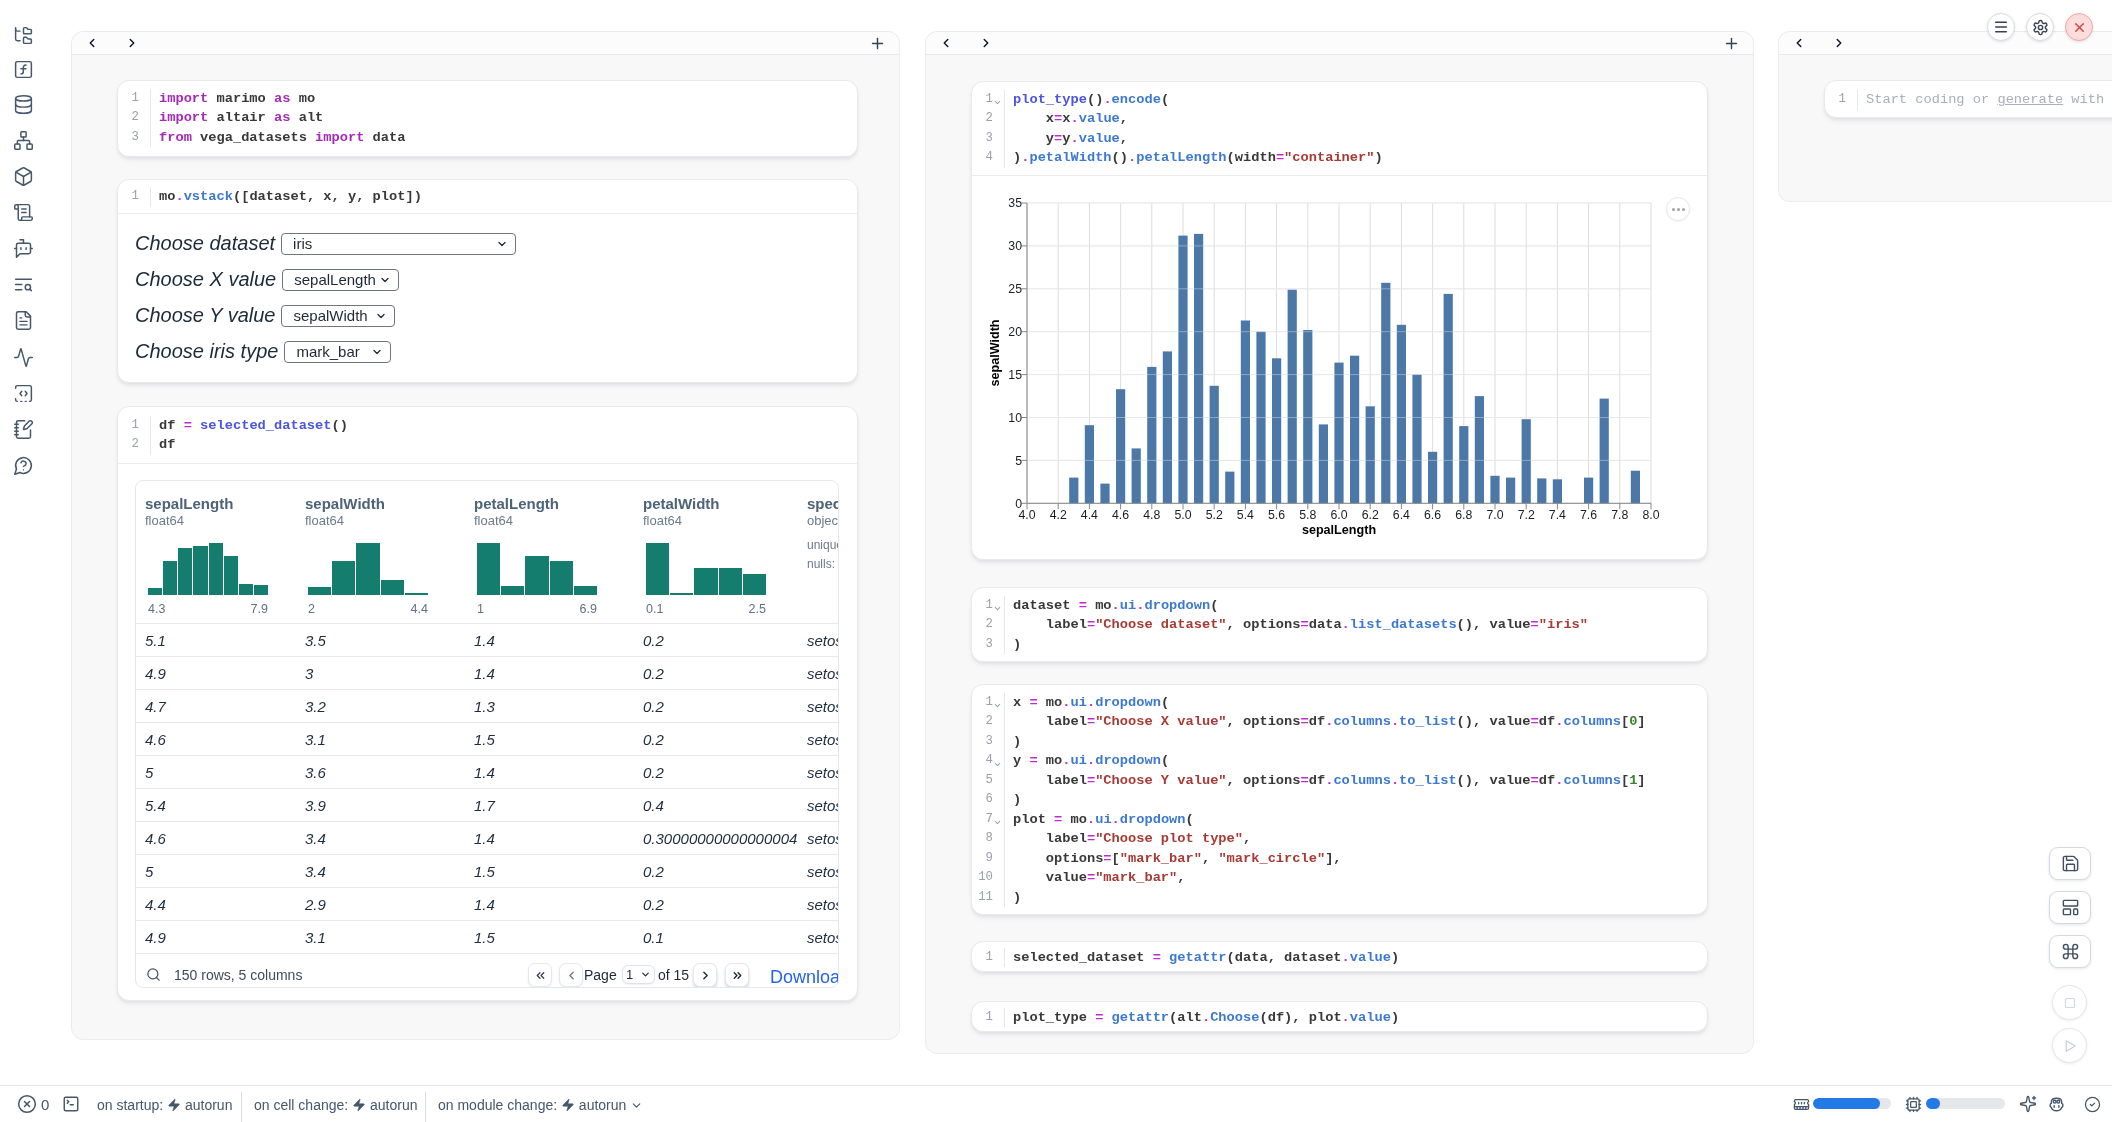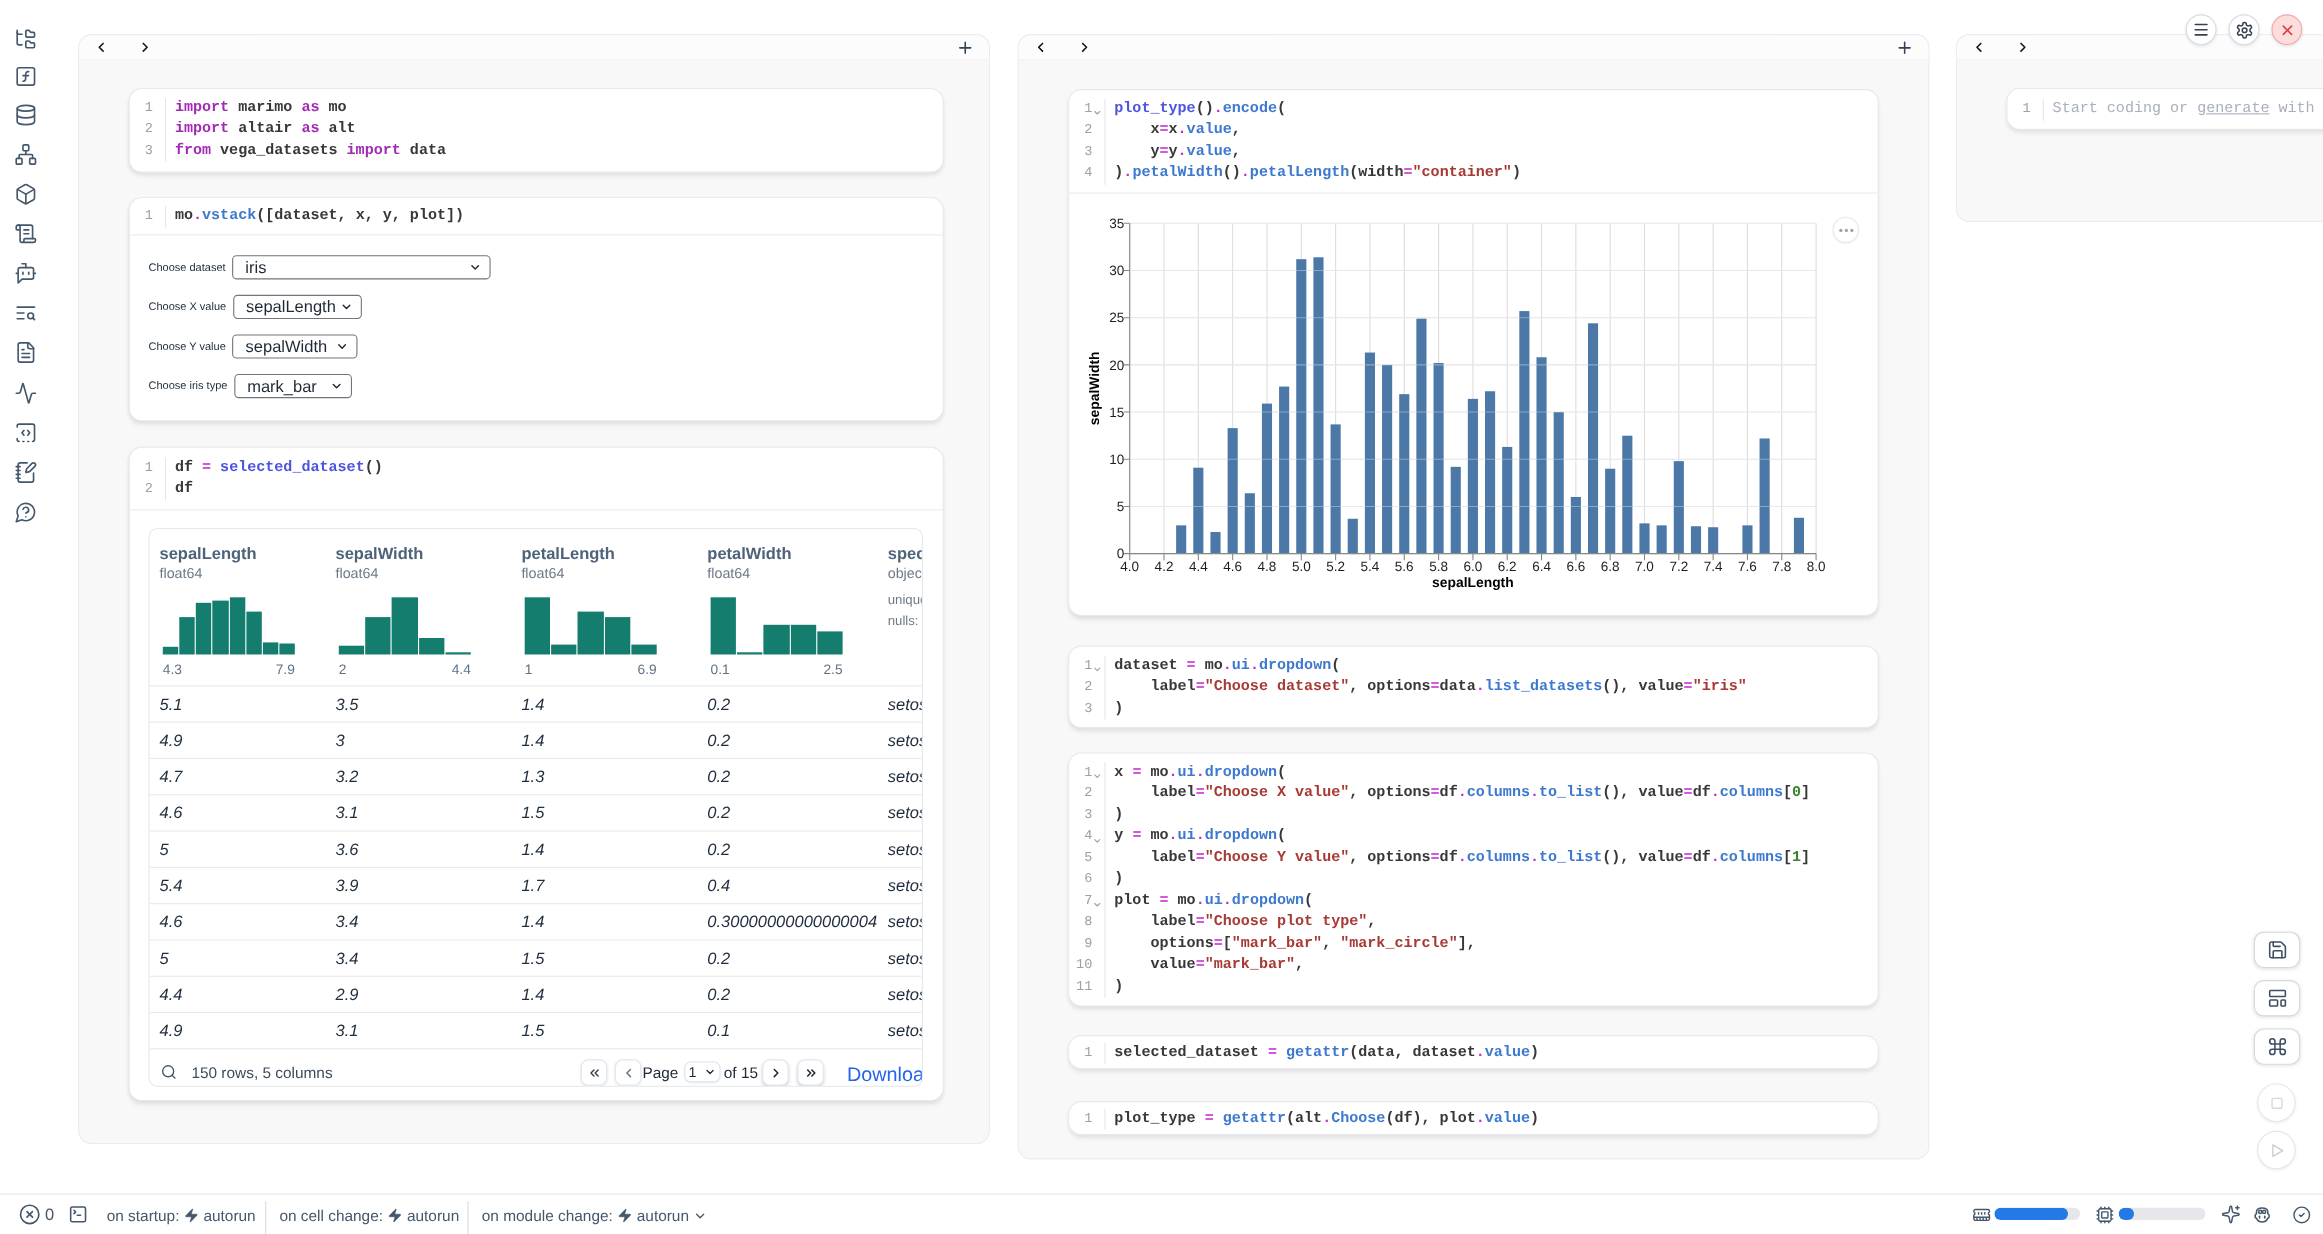"Choose dataset" .lbl { font-size: 10px -> 20px; font-style: none -> italic }
